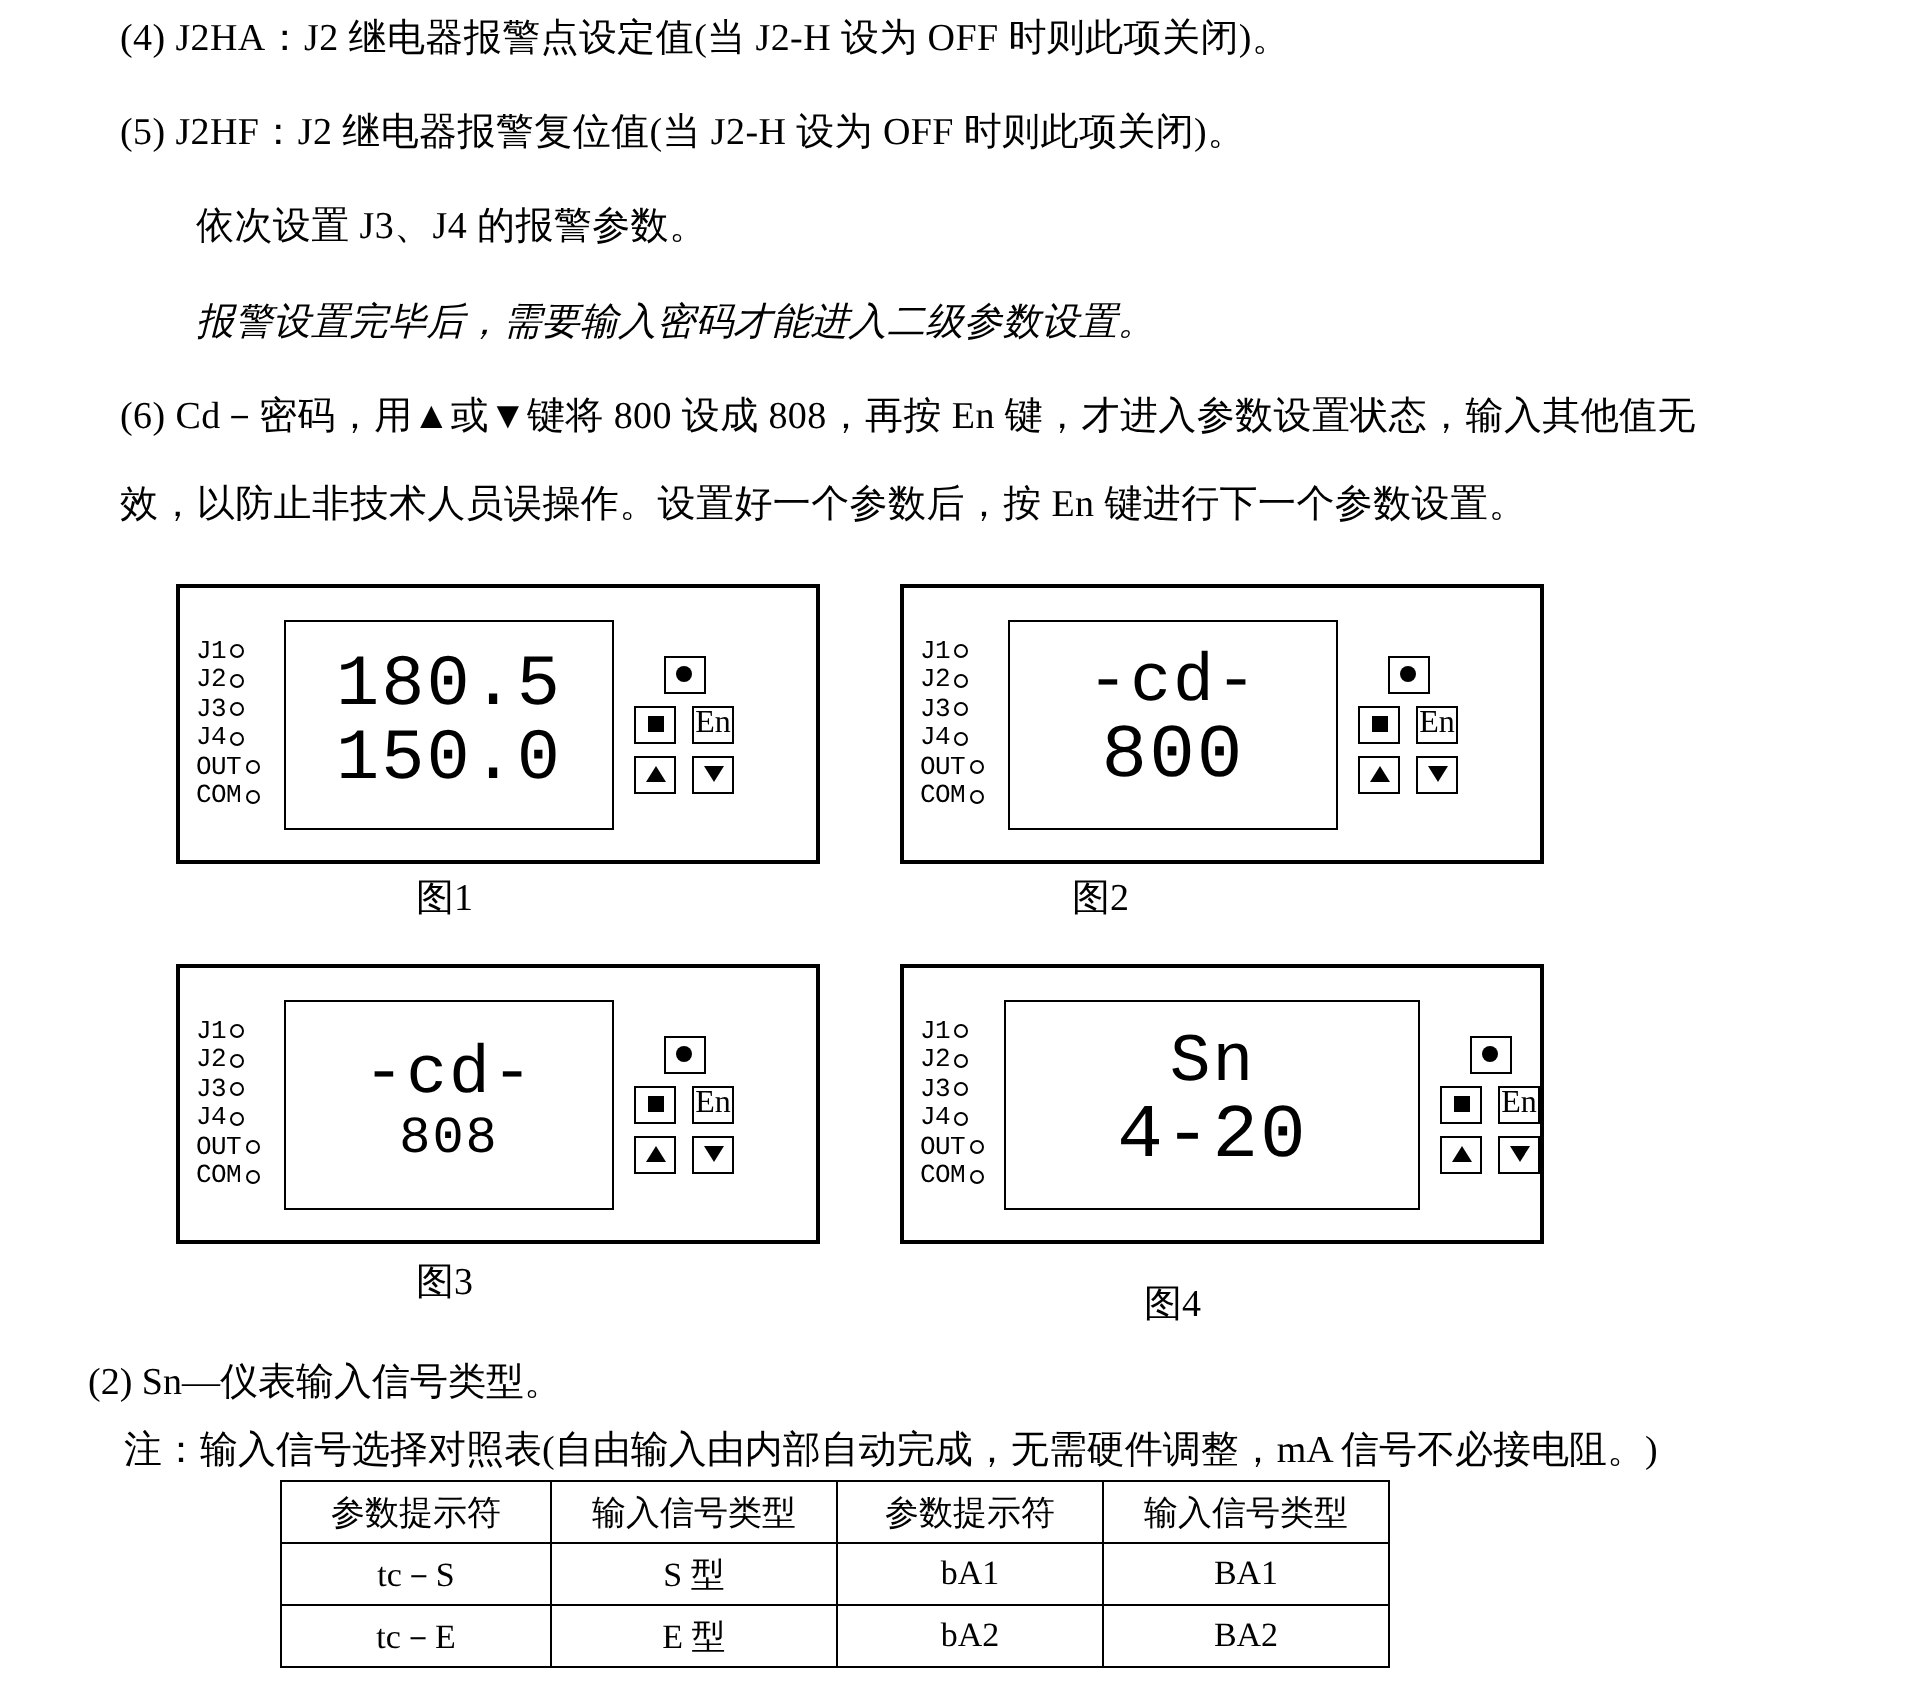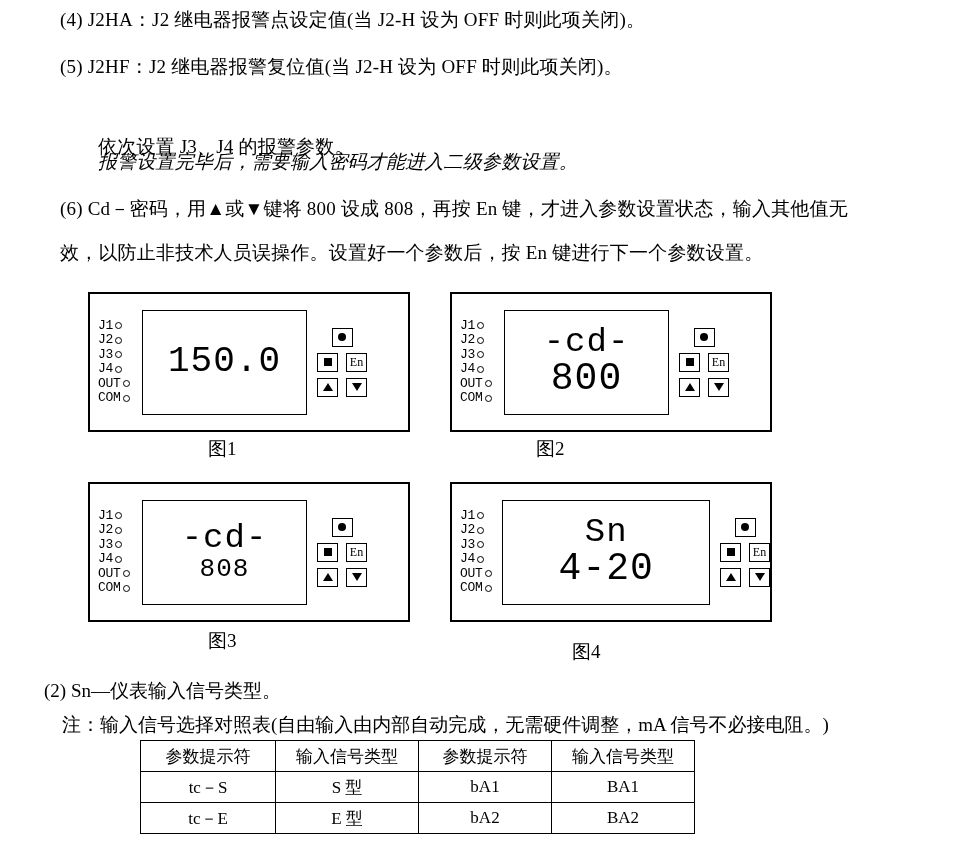"依次设置 J3、J4 的报警参数。" div.para { margin-top: 33px -> none }
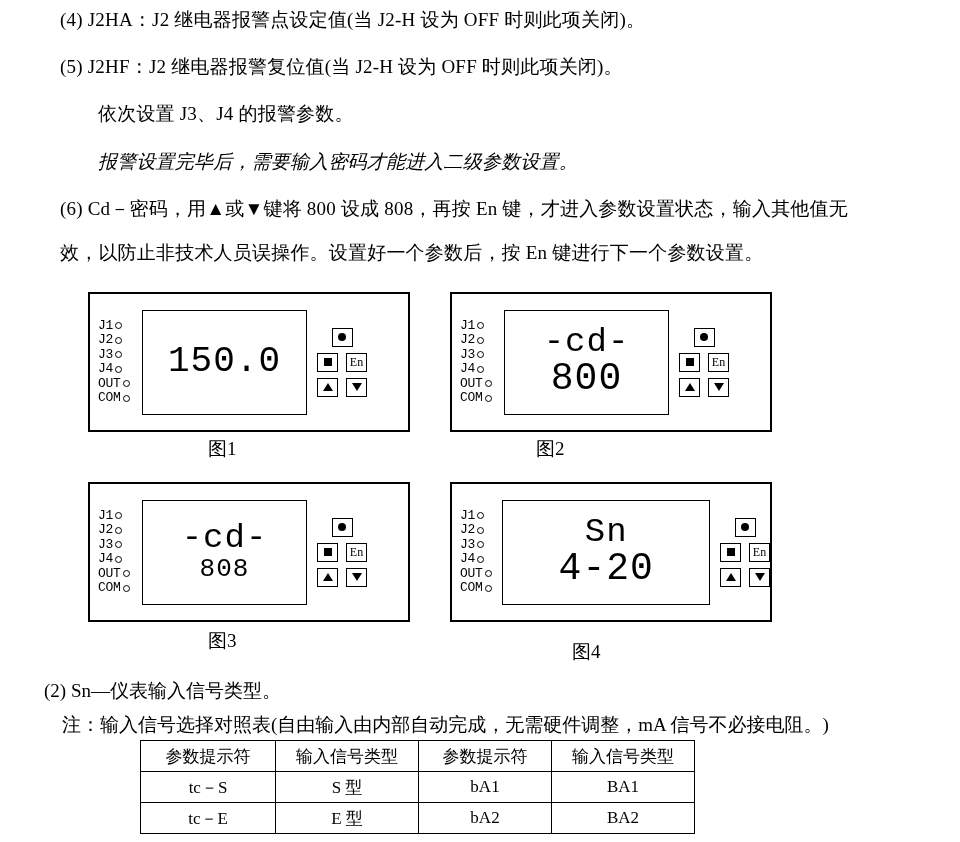"180.5" div.line1 { html: none -> <div>180.5</div> }
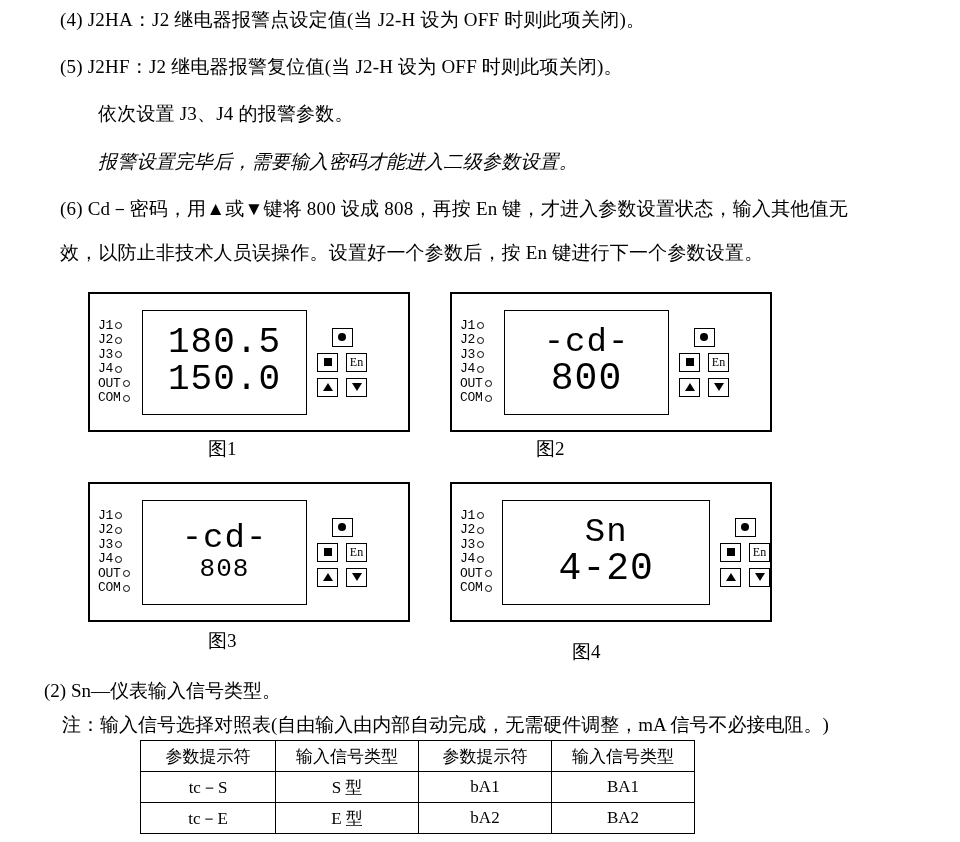"En" .key { font-size: 12px -> 16px }
